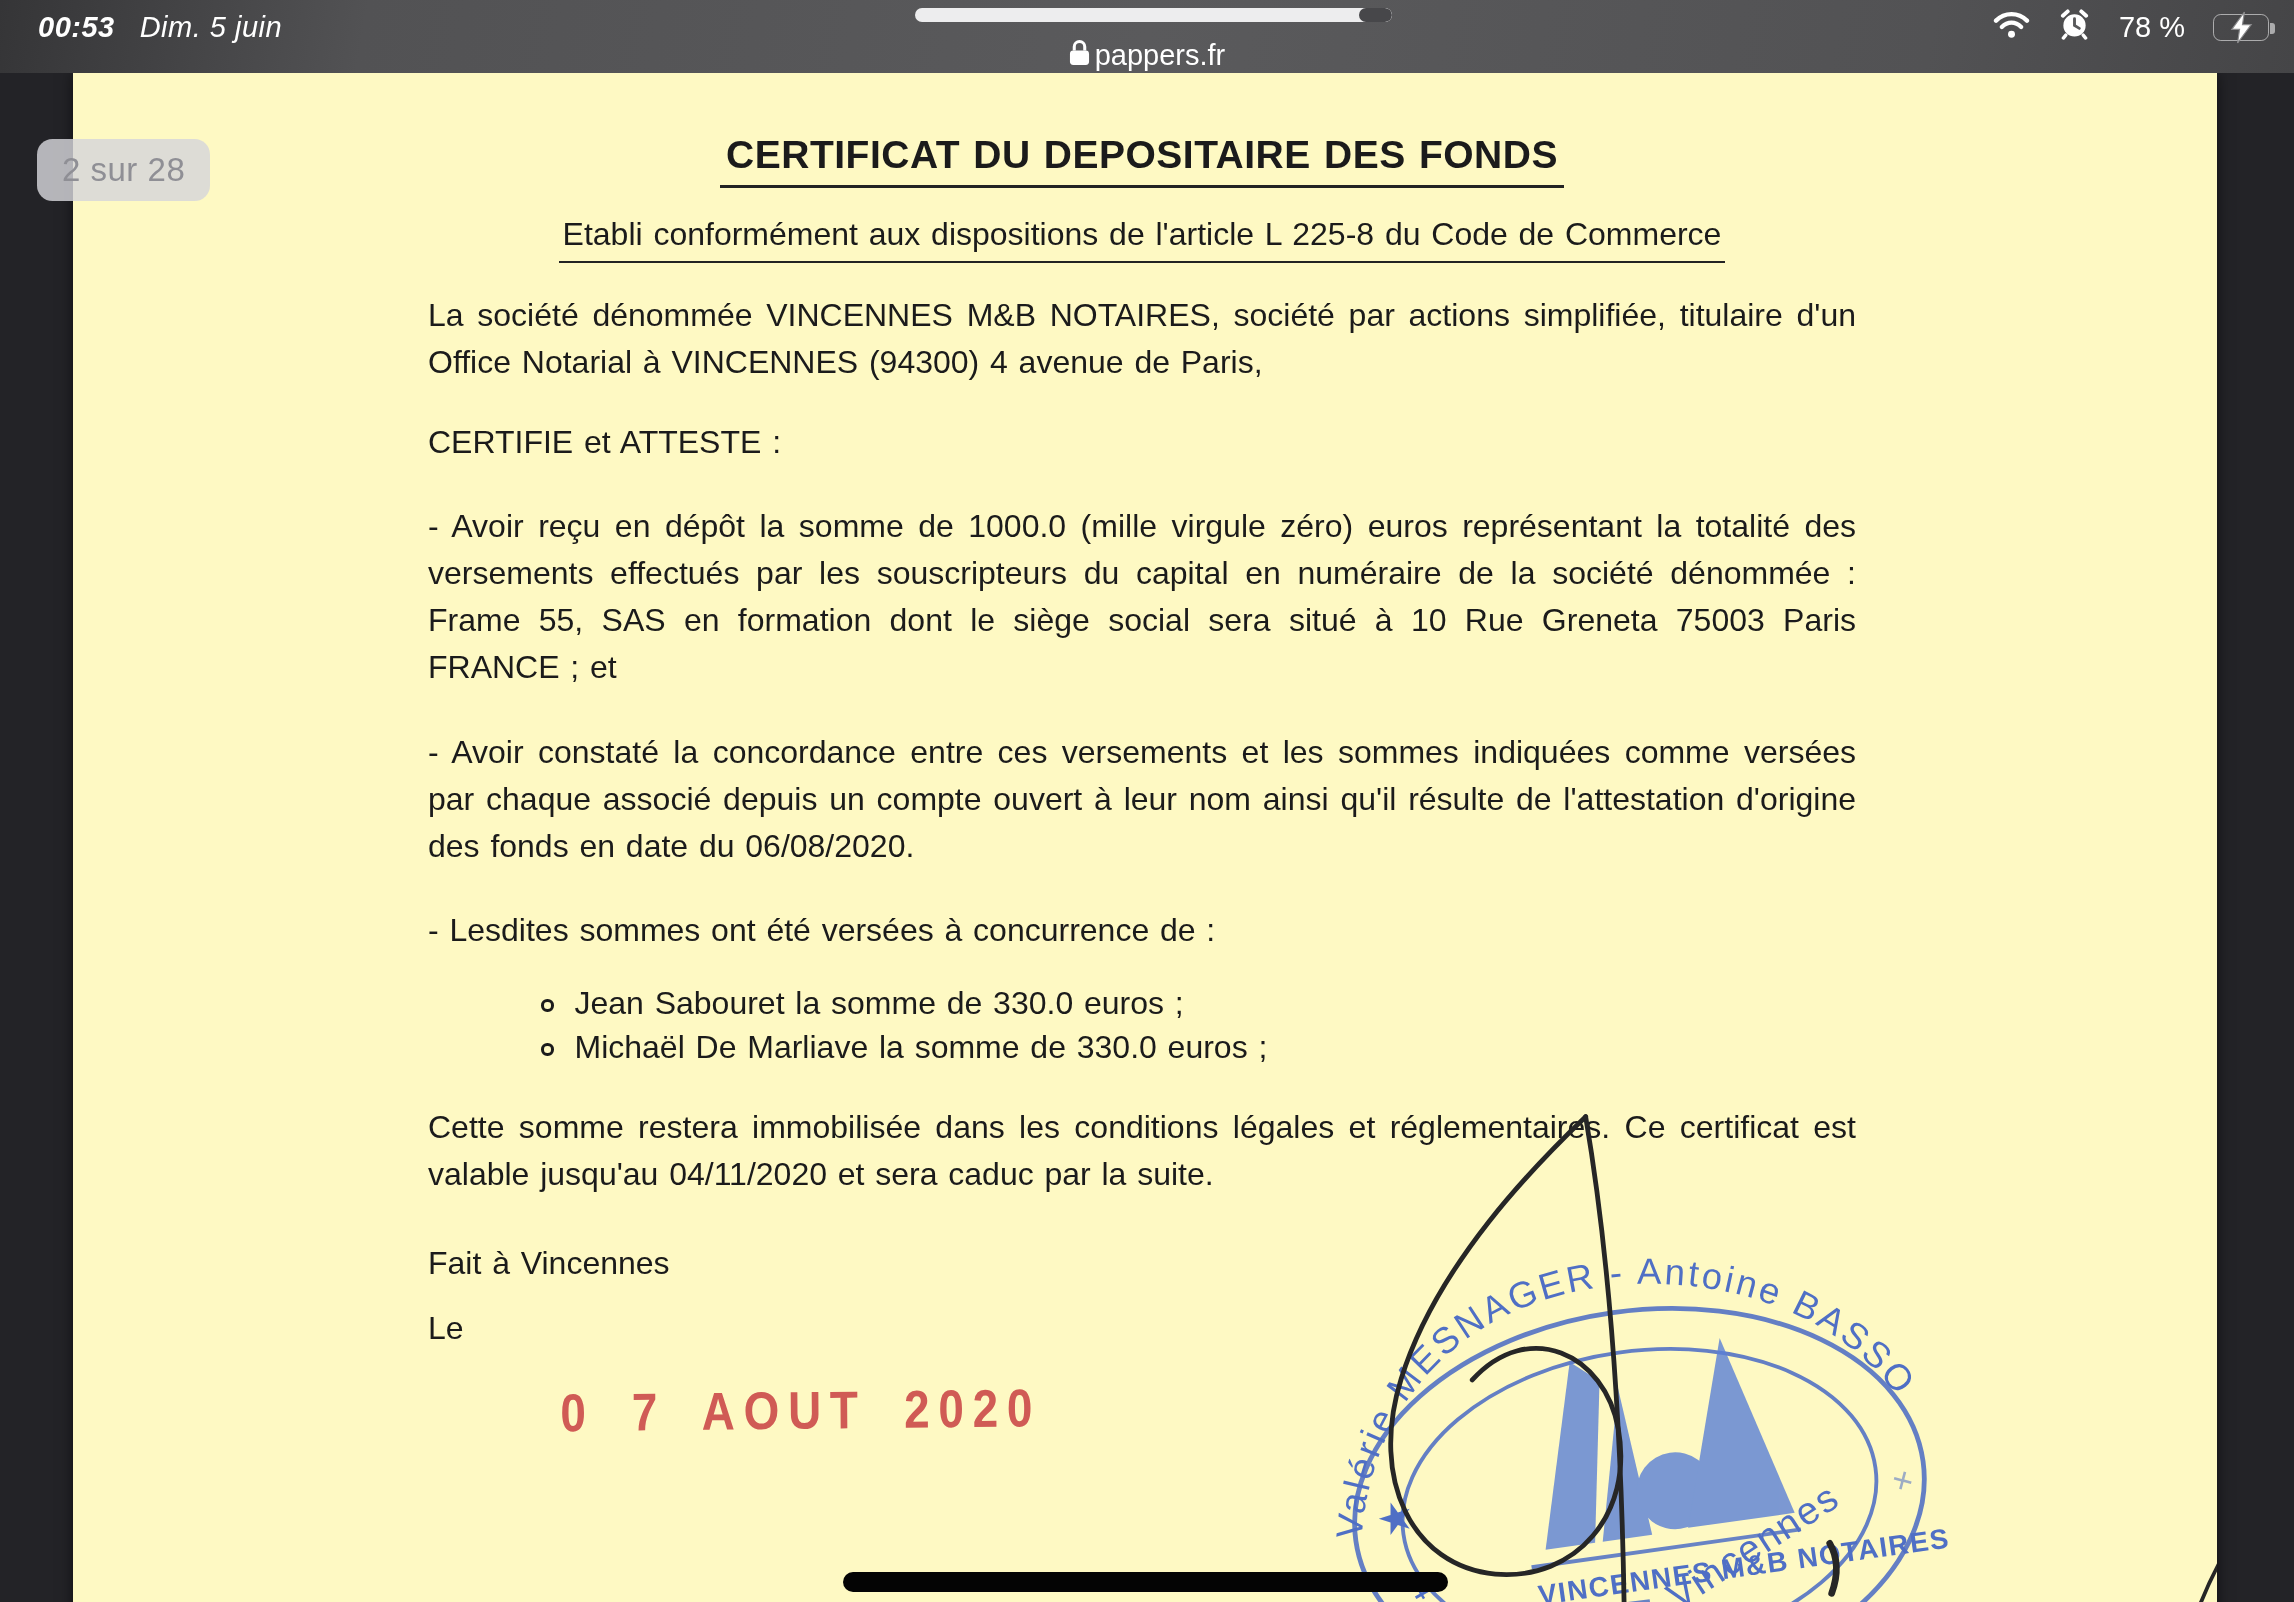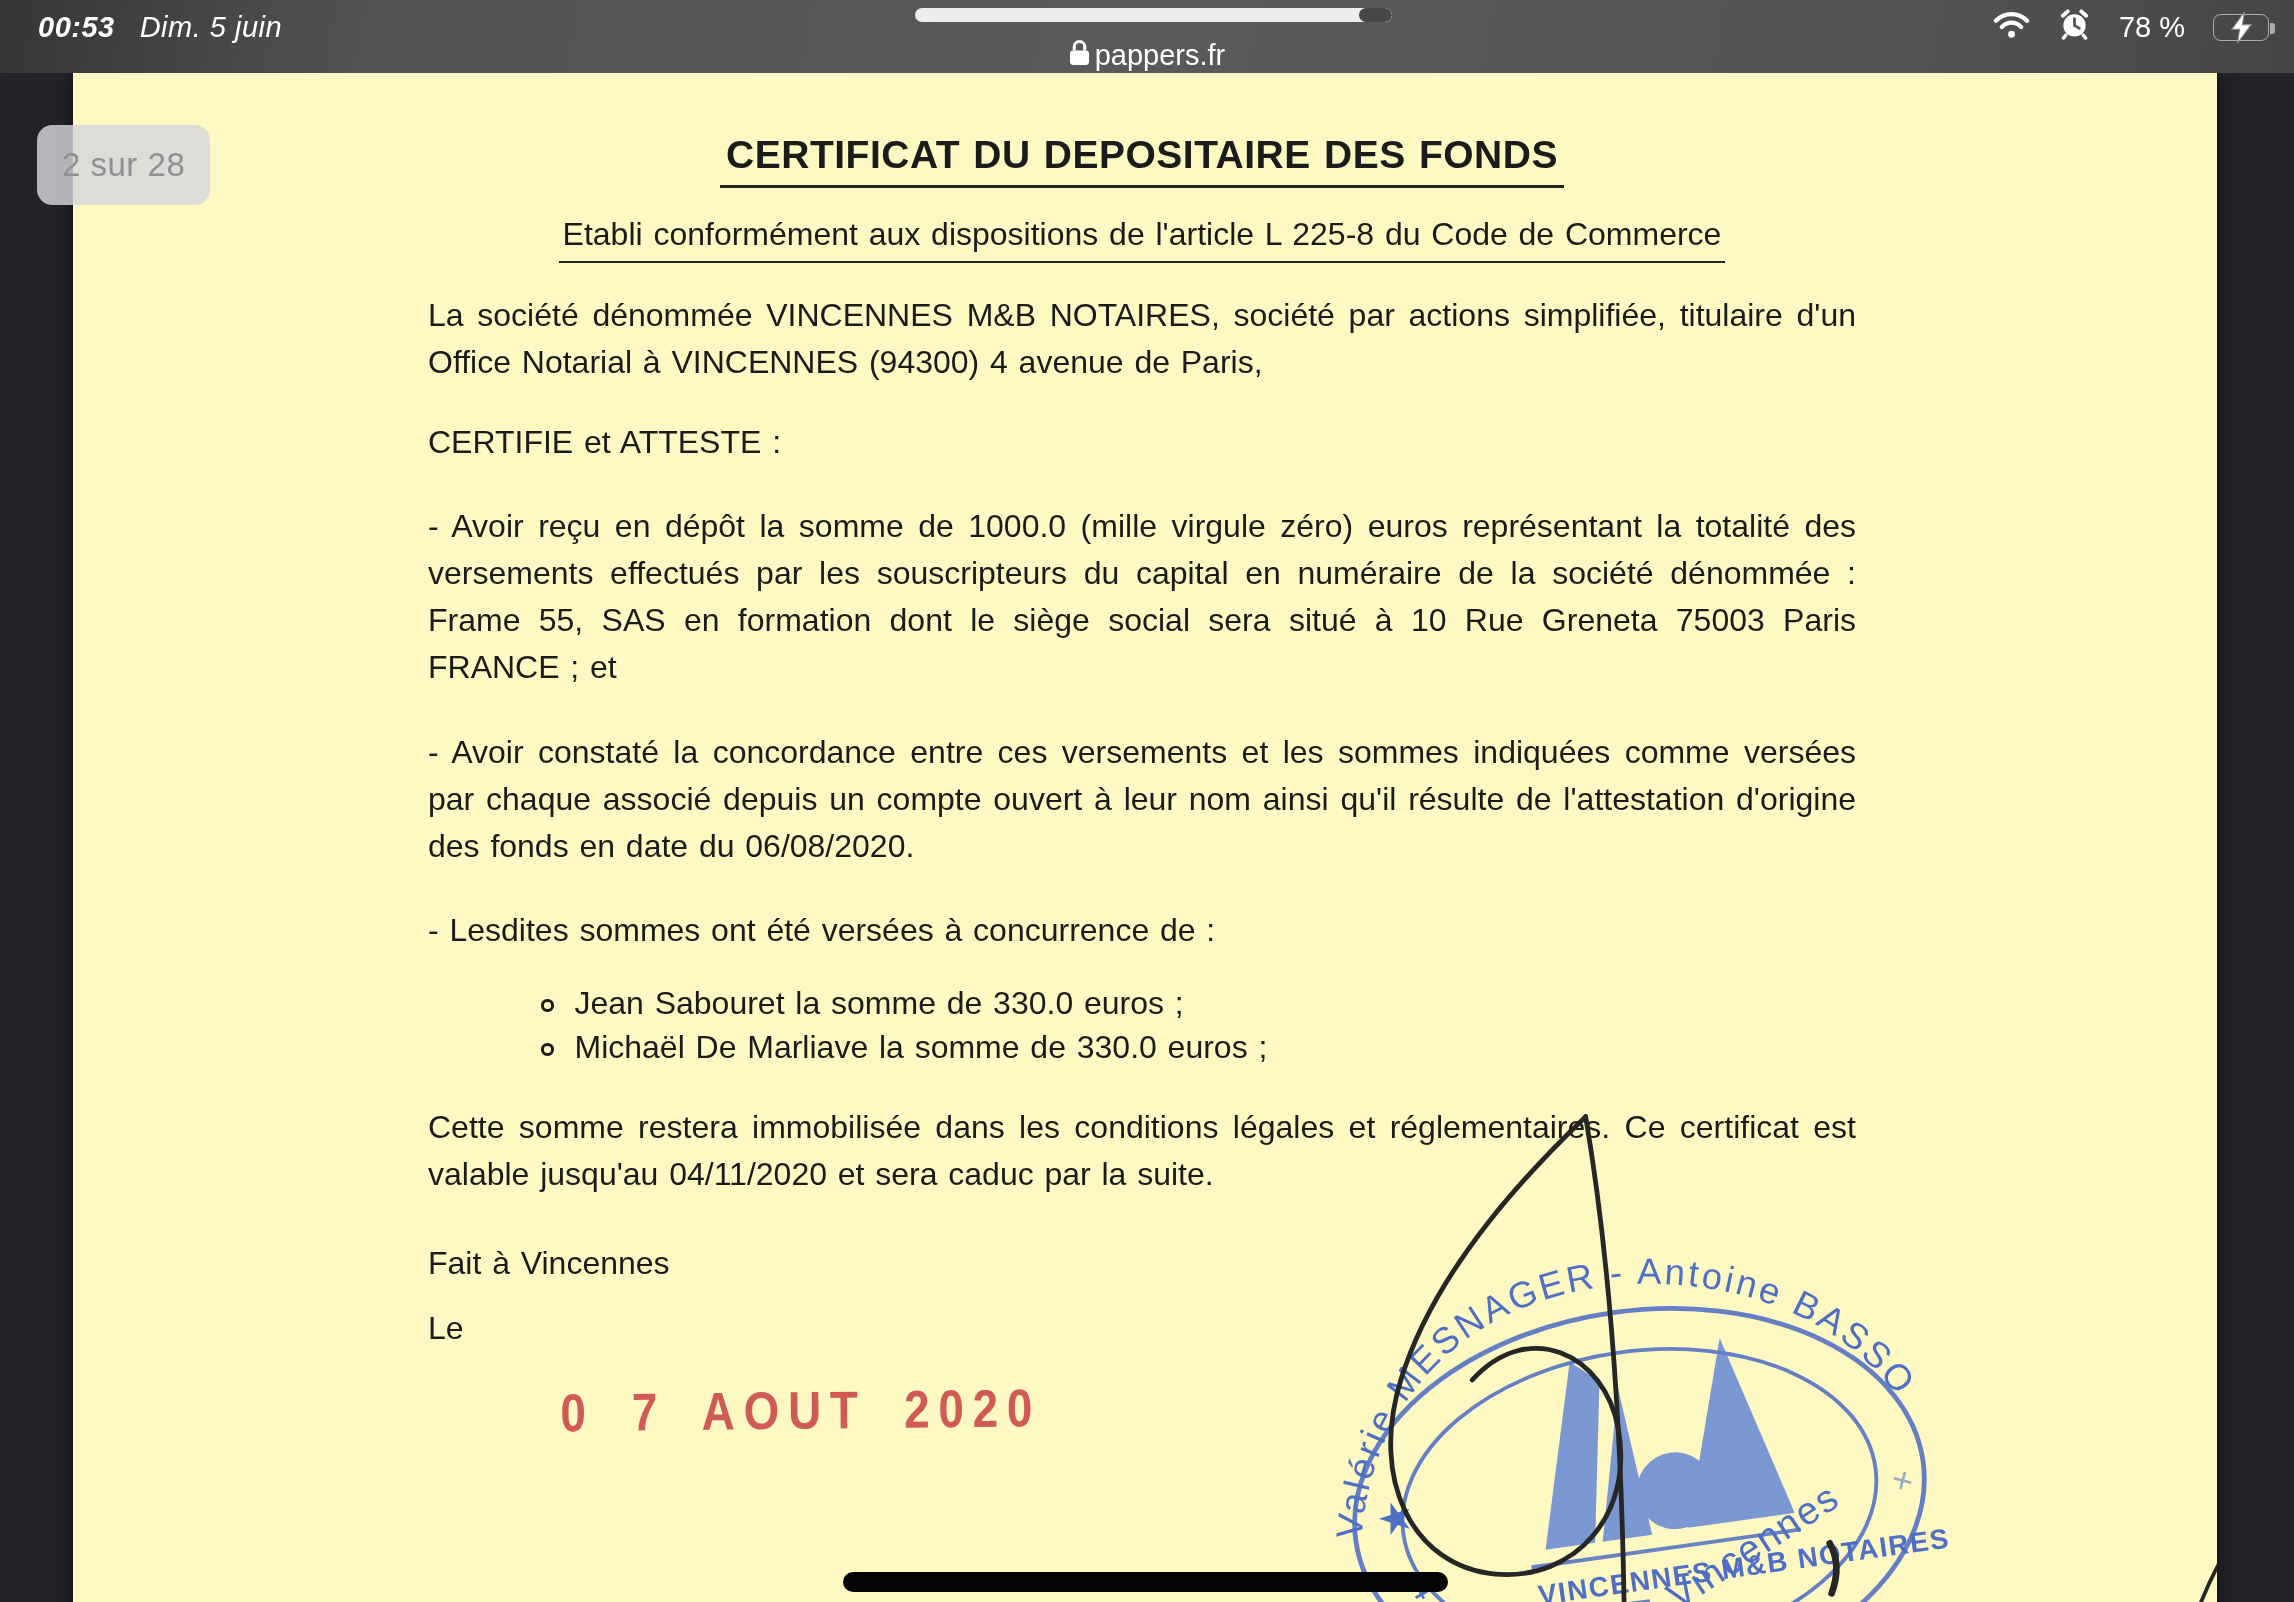"2 sur 28" .page-indicator { padding: 21px 25px -> 12px 25px; top: 125px -> 139px }
